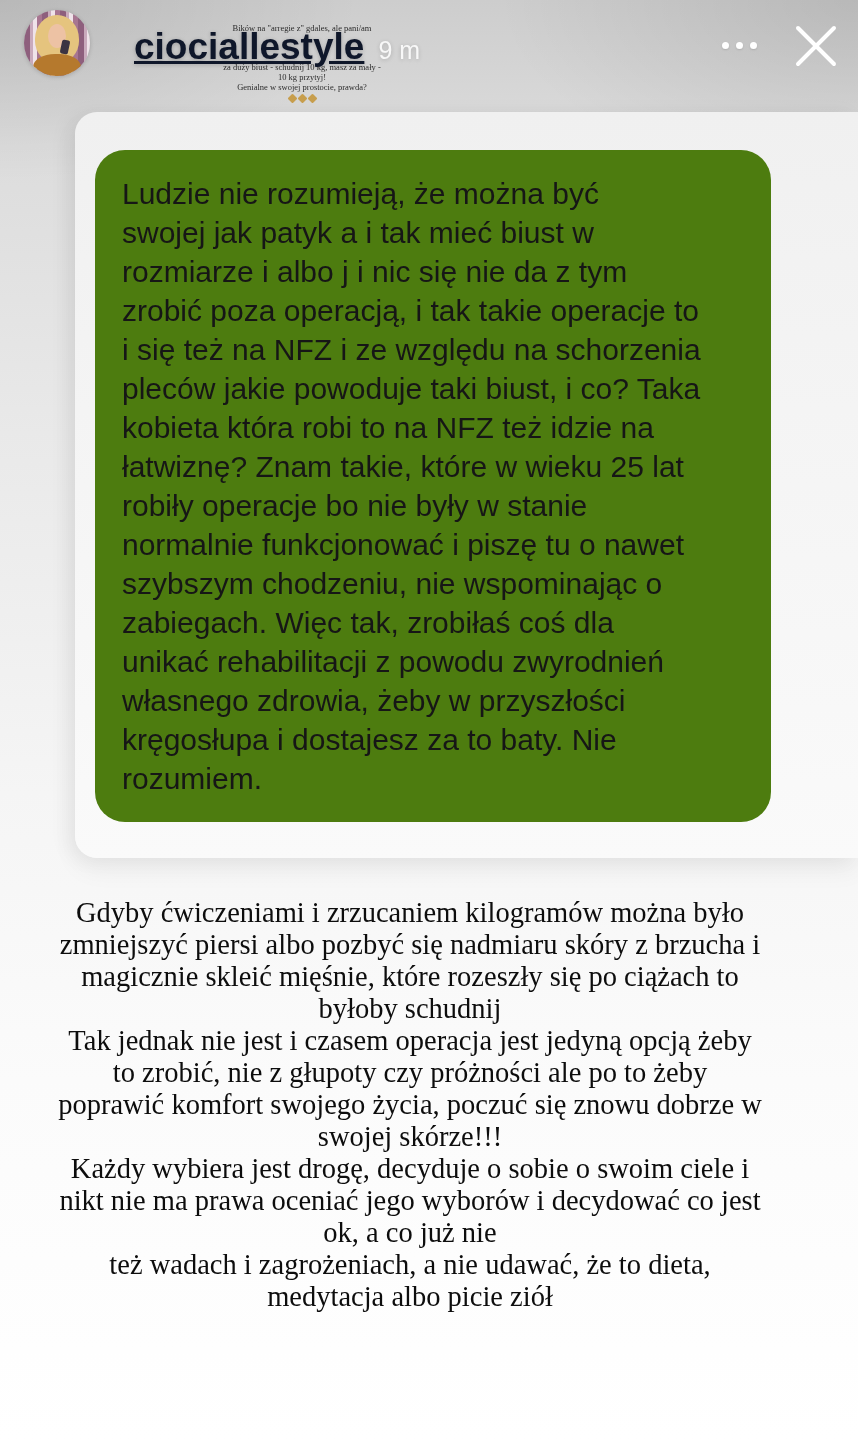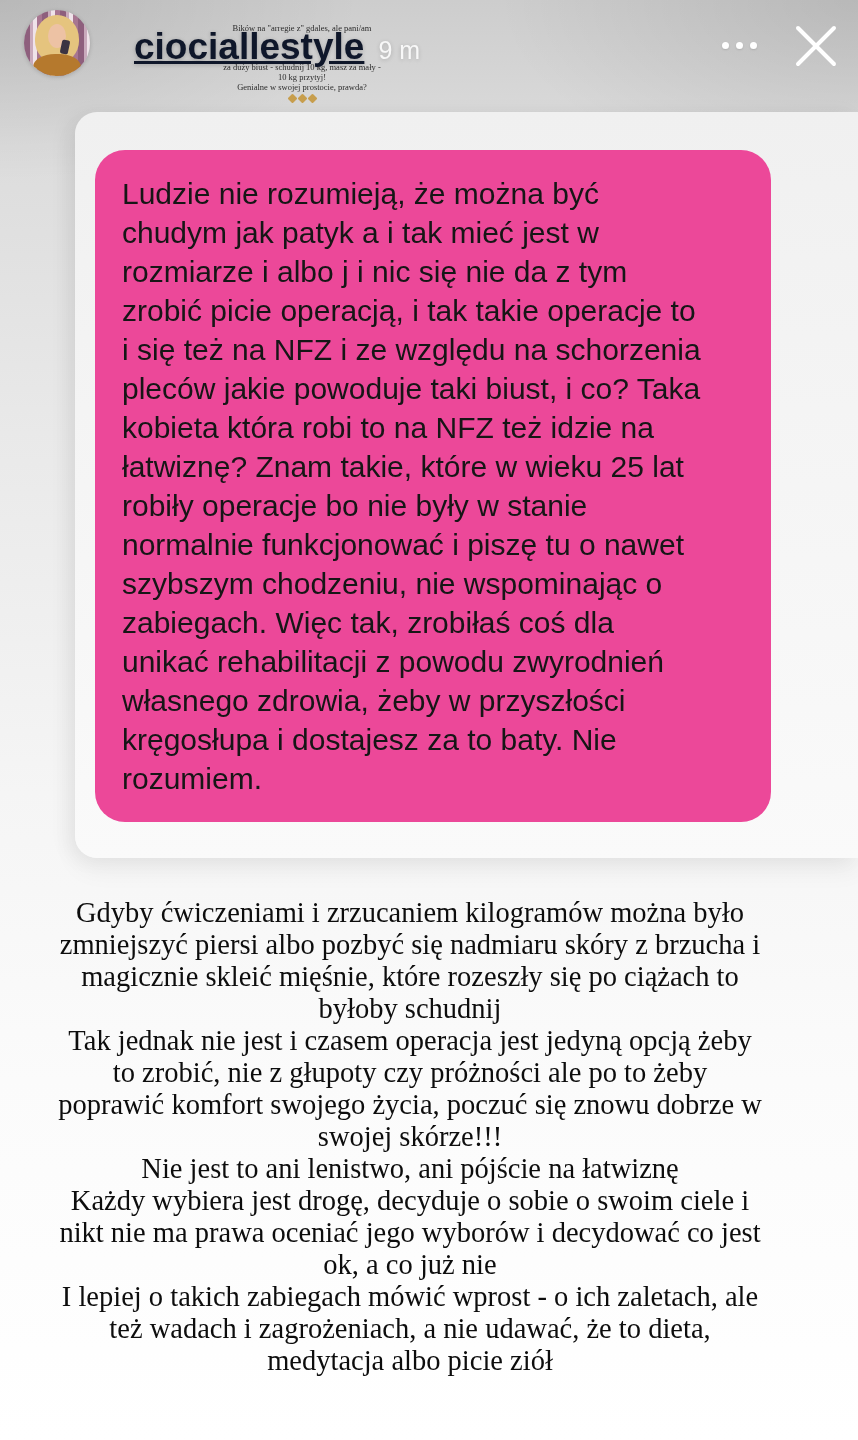"Ludzie nie rozumieją, że można" .bubble { background: #ec4899 -> #4d7c0f }
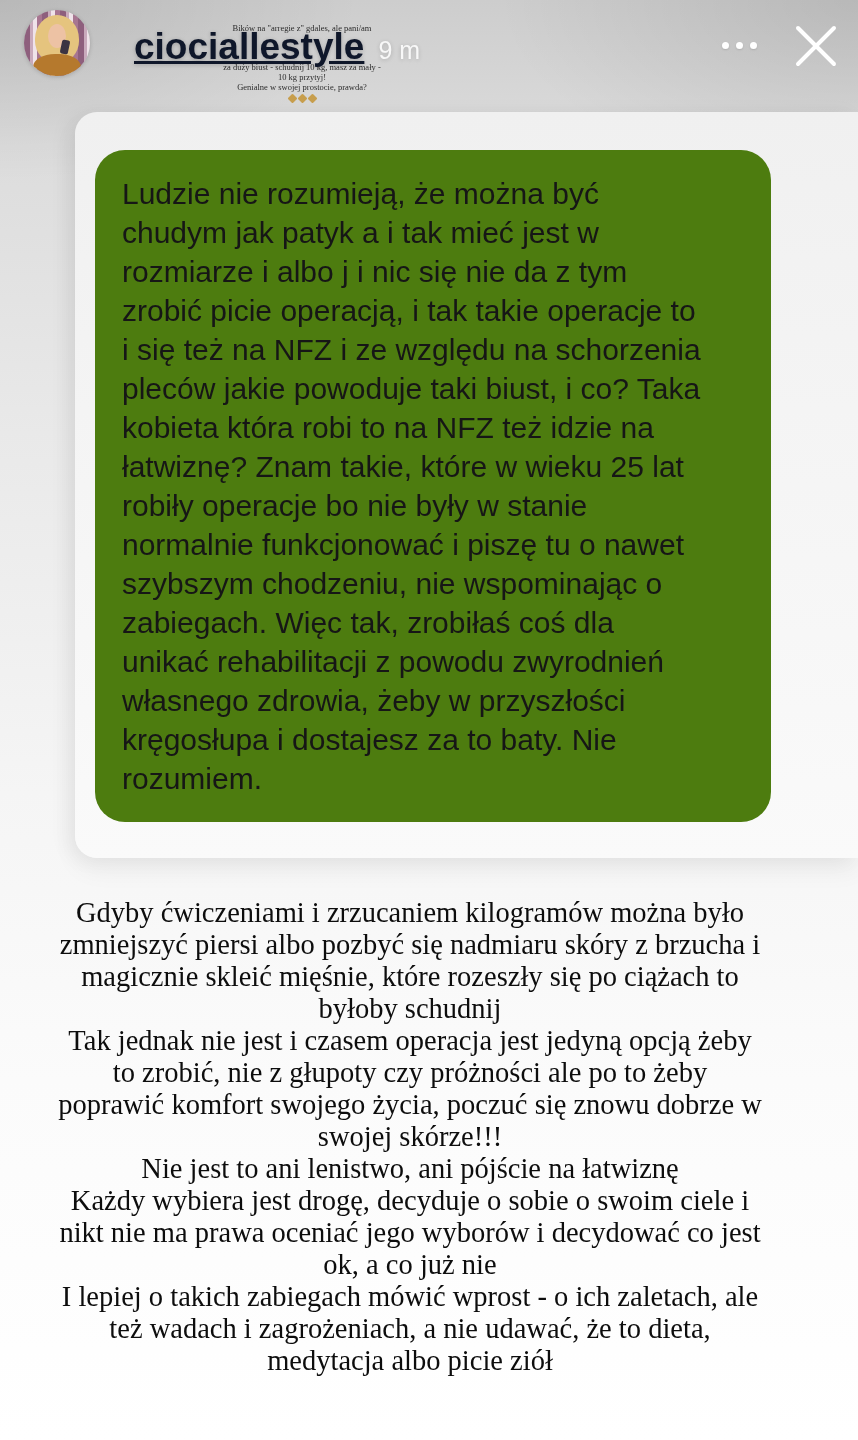"chudym jak patyk a i" div.line { text: chudym jak patyk a i tak mieć jest -> swojej jak patyk a i tak mieć biust }
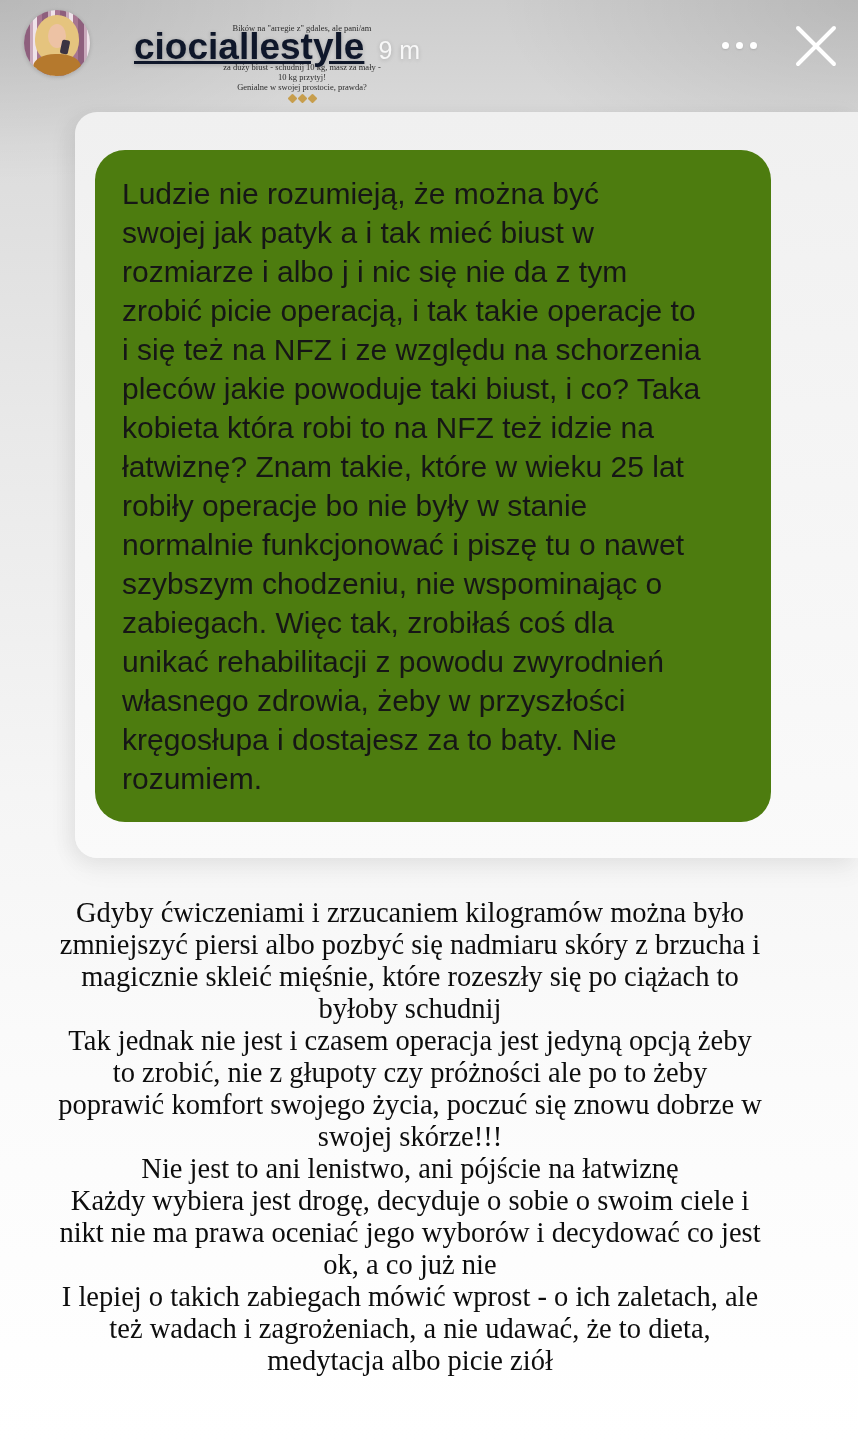"zrobić picie operacją, i tak" div.line { text: picie -> poza }
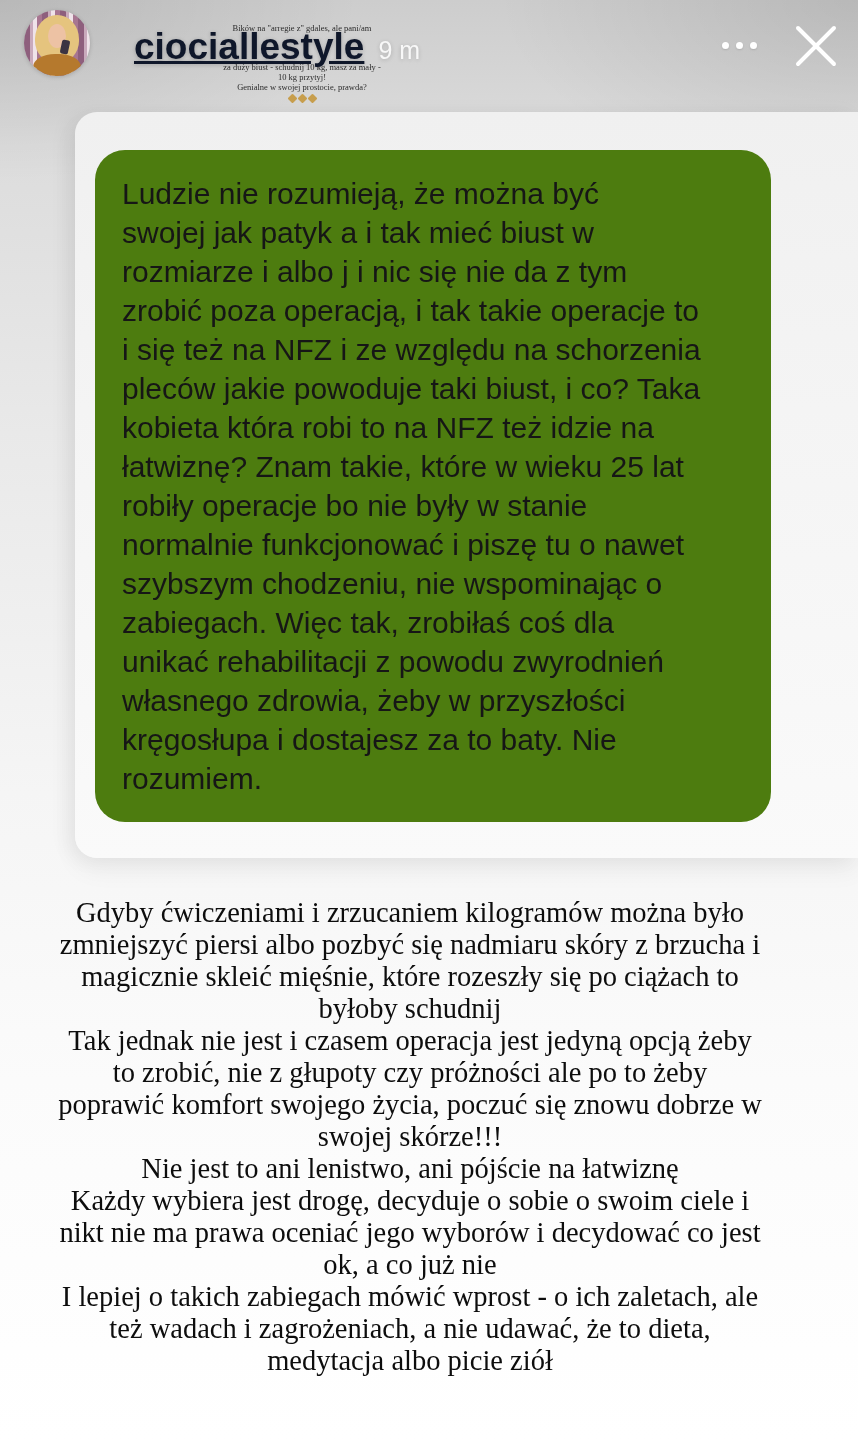"Nie jest to ani lenistwo," div.line { html: <div>Nie jest to ani lenistwo, ani pójście na łatwiznę</div> -> none }
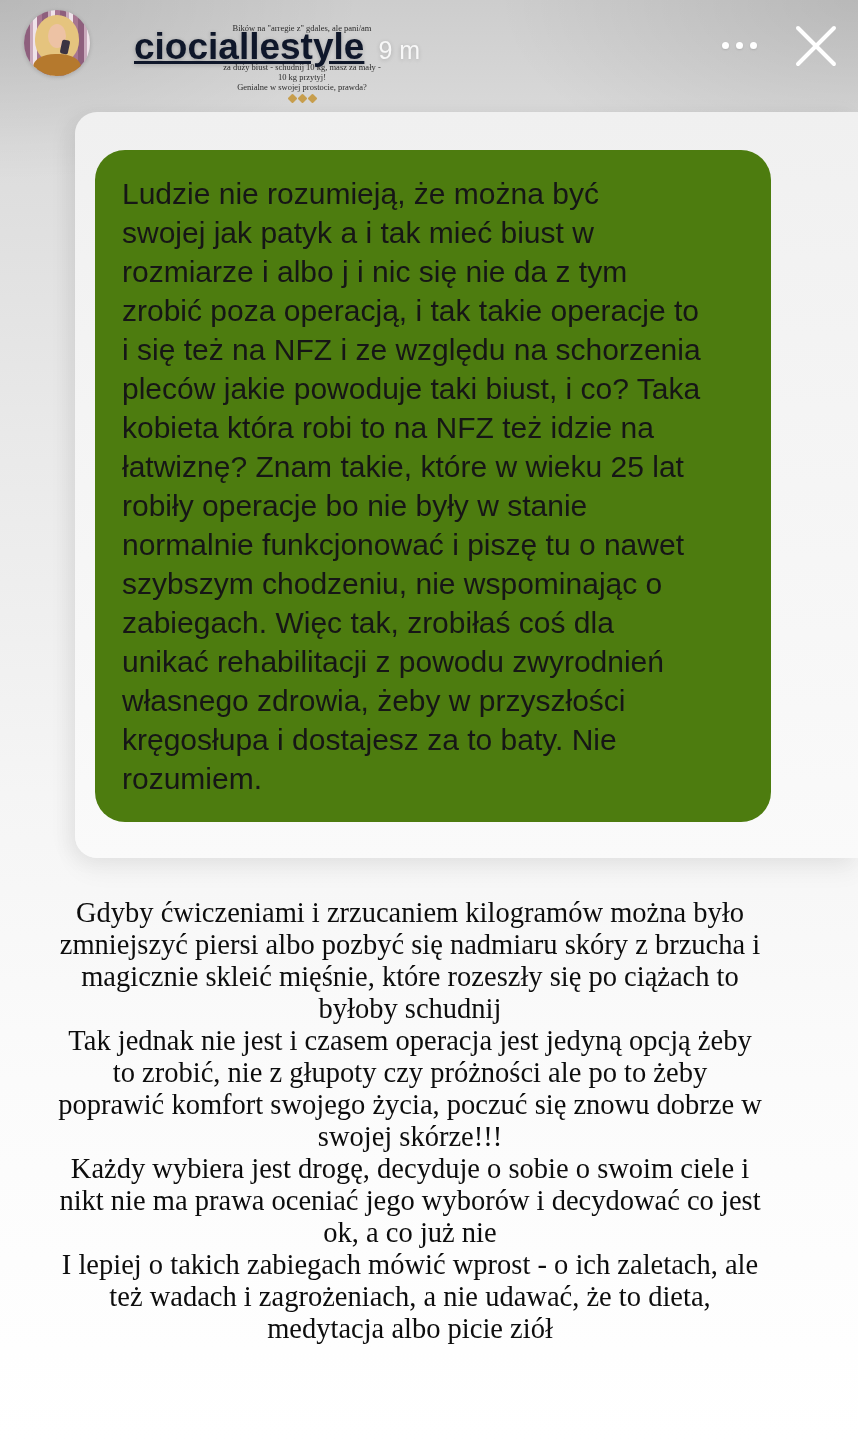"I lepiej o takich zabiegach" div.line { html: <div>I lepiej o takich zabiegach mówić wprost - o ich zaletach, ale</div> -> none }
